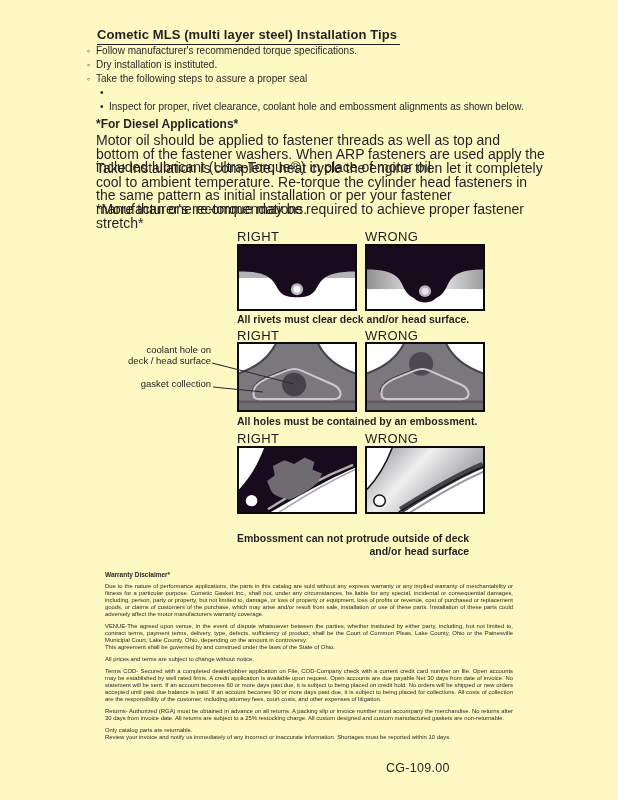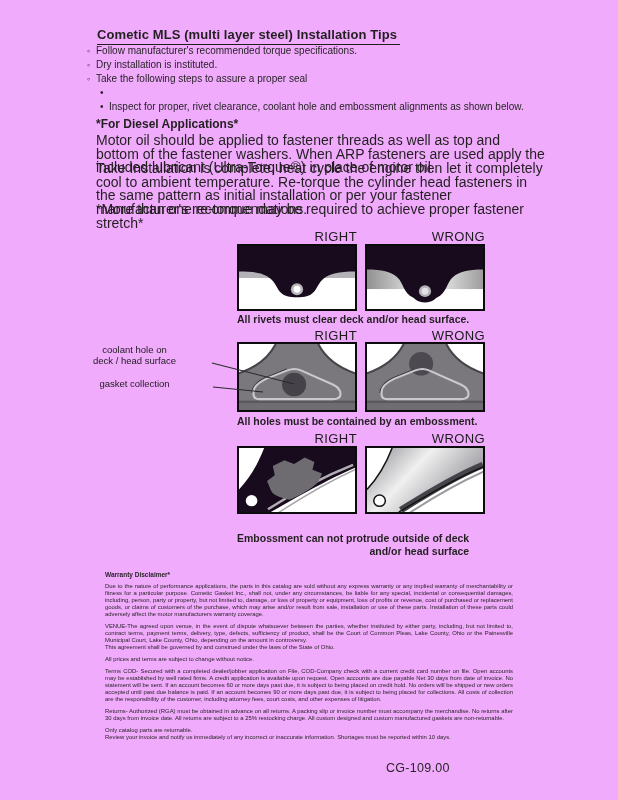"Cometic MLS (multi layer steel)" .page { background: #f0abfc -> #fef9c3 }
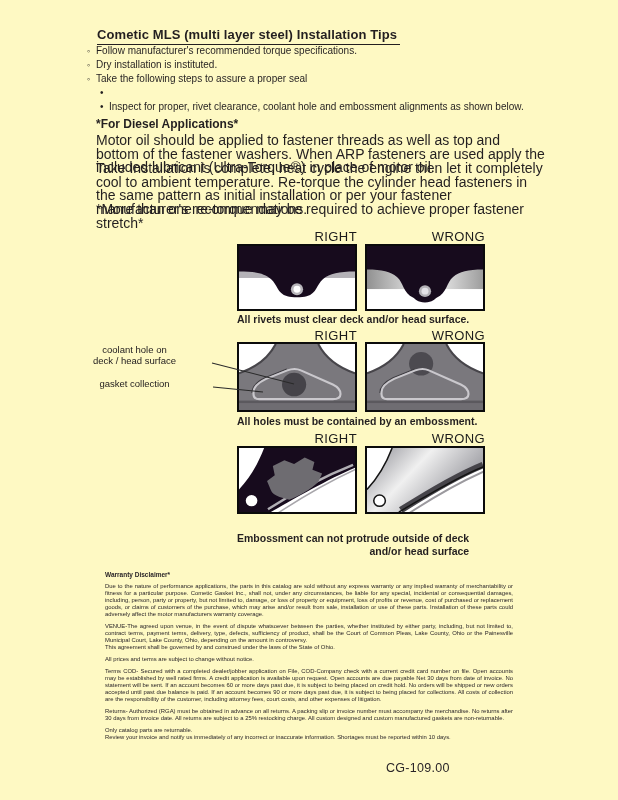"RIGHT" .dlabel { text-align: right -> left }
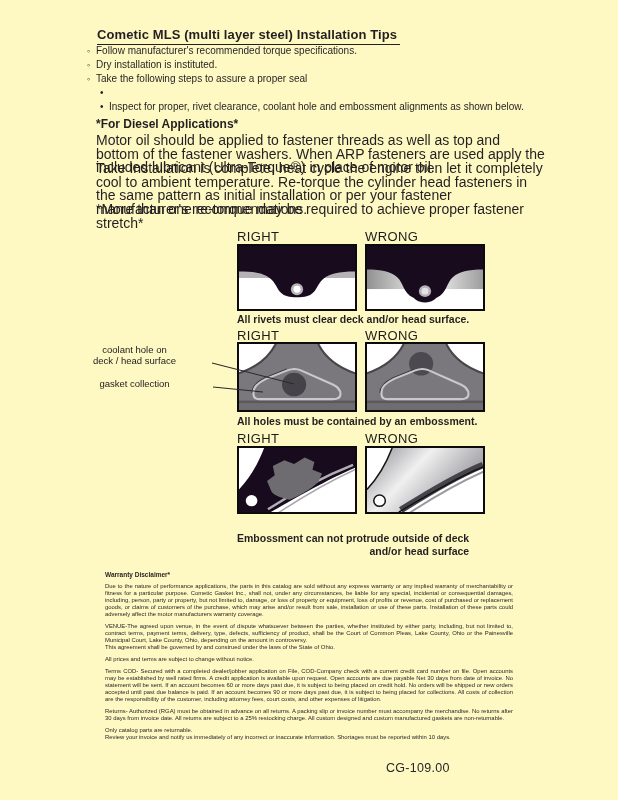"coolant hole on" .ann { text-align: center -> right }
